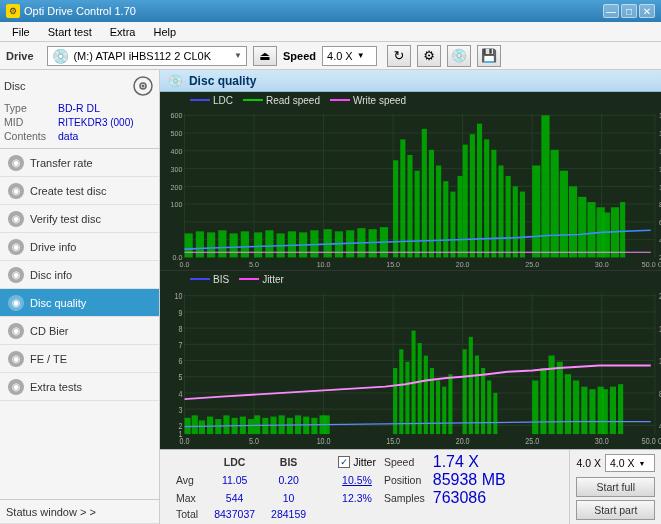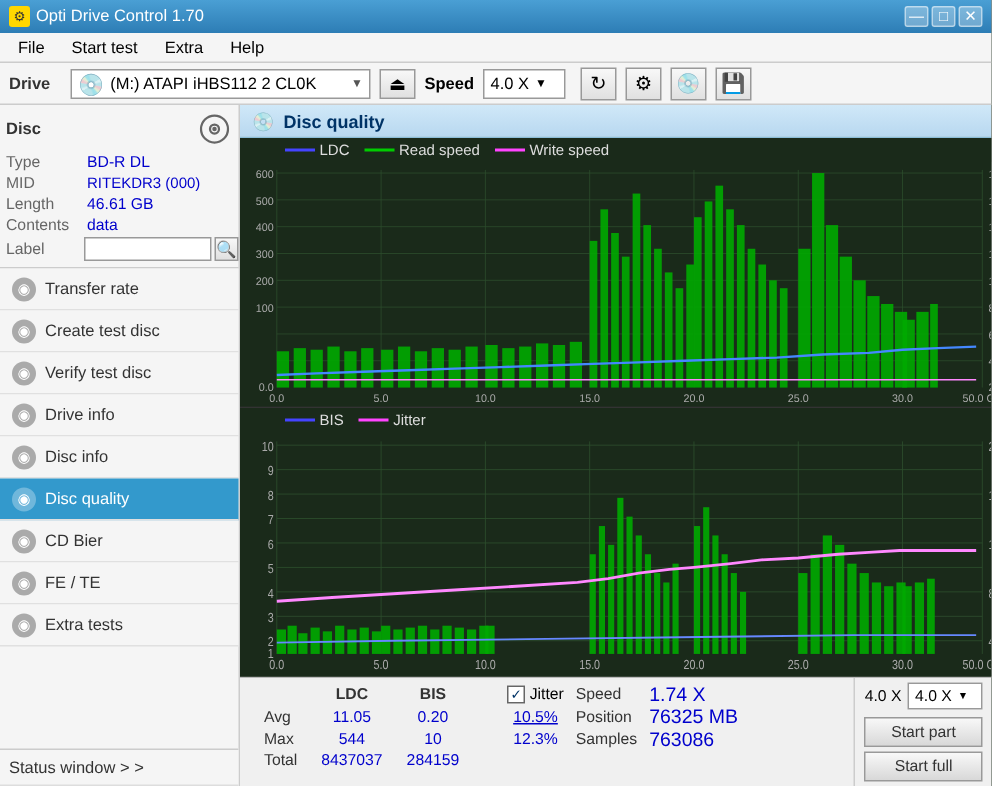"Disc" .disc-title { font-weight: bold -> normal }
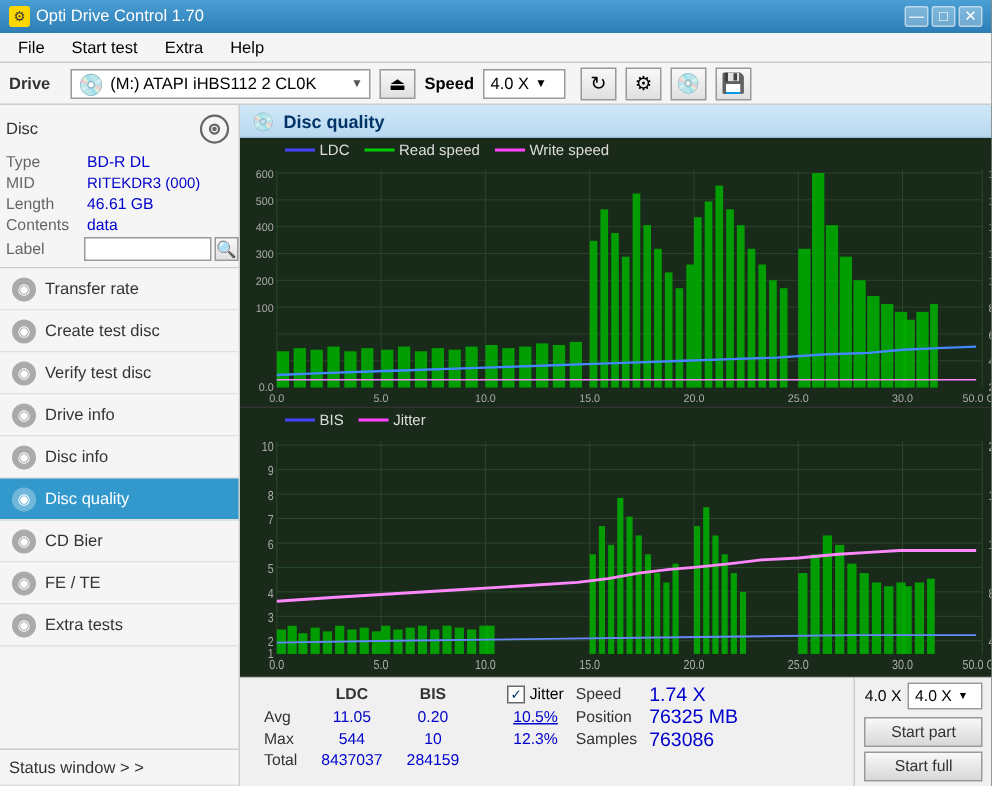"Length" div.disc-row { html: <div> <span>Length</span> <span>46.61 GB</span> </div> -> none }
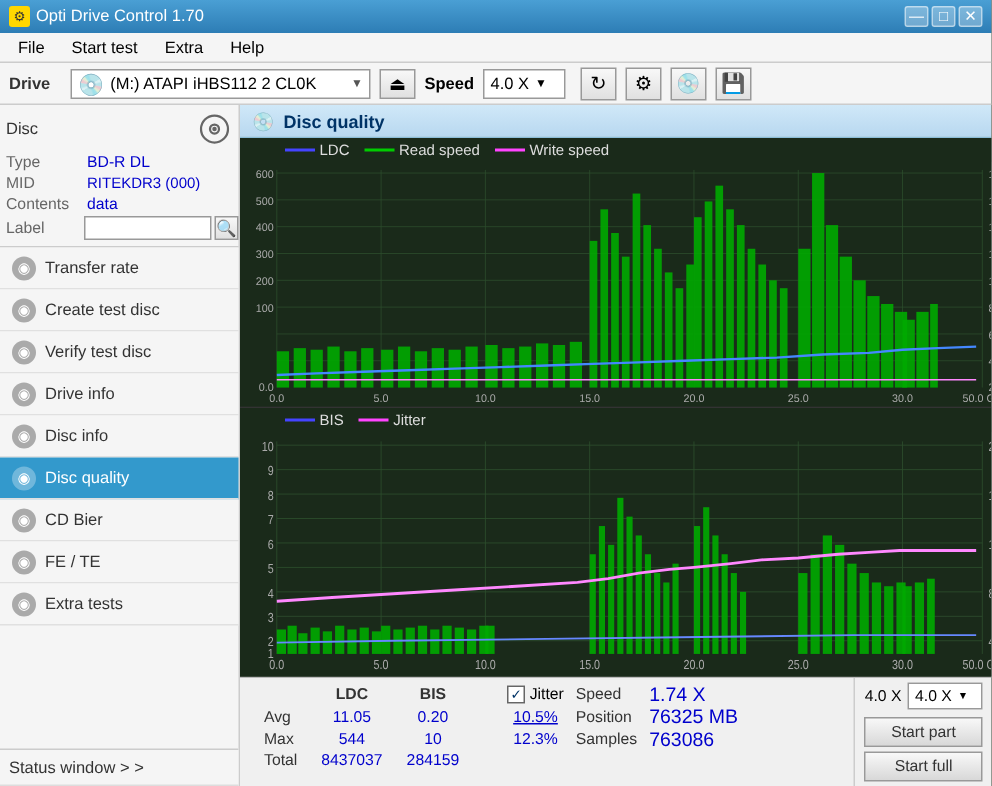"Label" div.label-row { html: <div> <span>Label</span> <input> <div>🔍</div> </div> -> none }
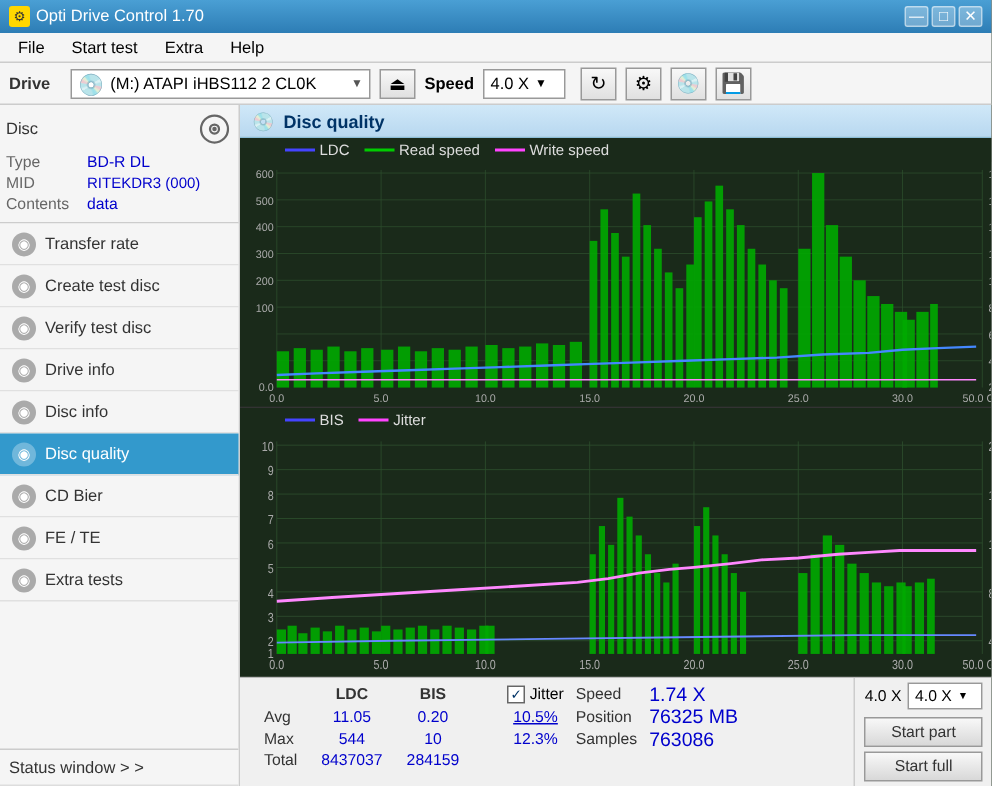"1.74 X" .speed-val-blue { font-size: 13px -> 16px }
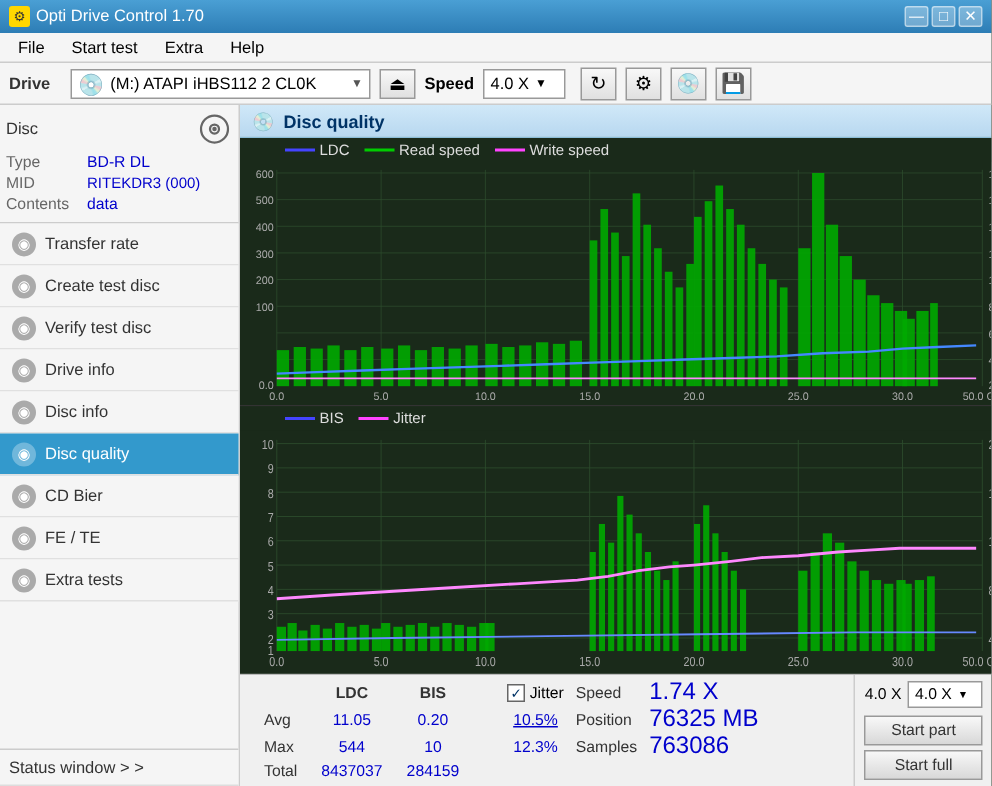"76325 MB" span.speed-val-blue { text: 76325 -> 85938 }
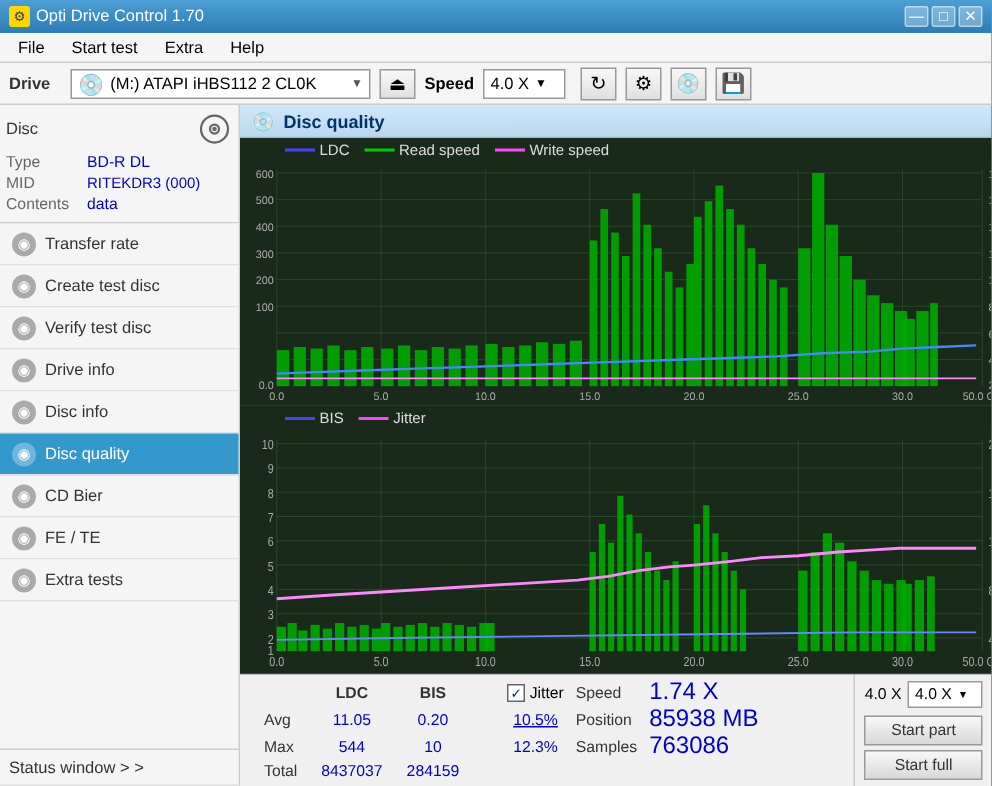"Start part" button.action-btn { order: before "Start full" -> after "Start full" }
